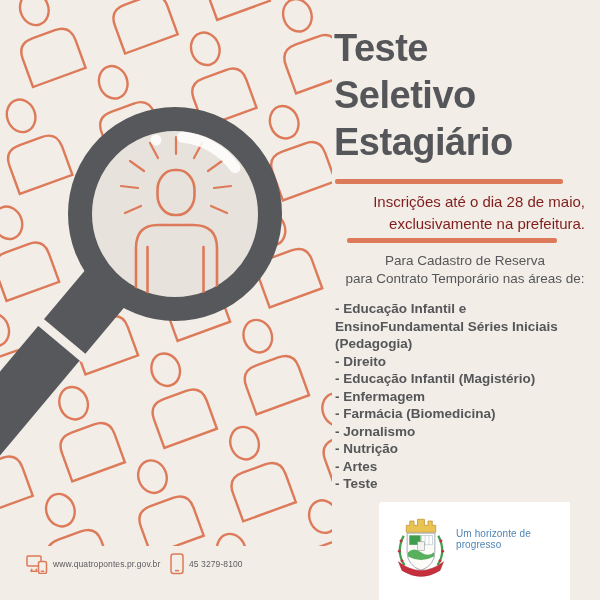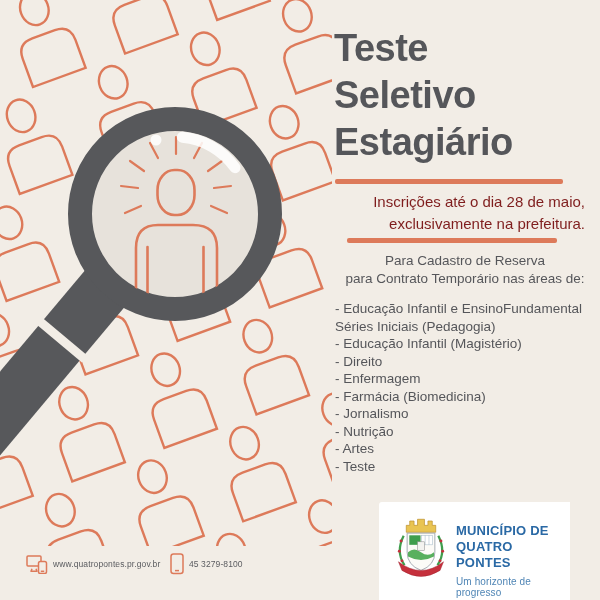"- Educação Infantil e EnsinoFundamental" .areas div { font-weight: none -> bold }
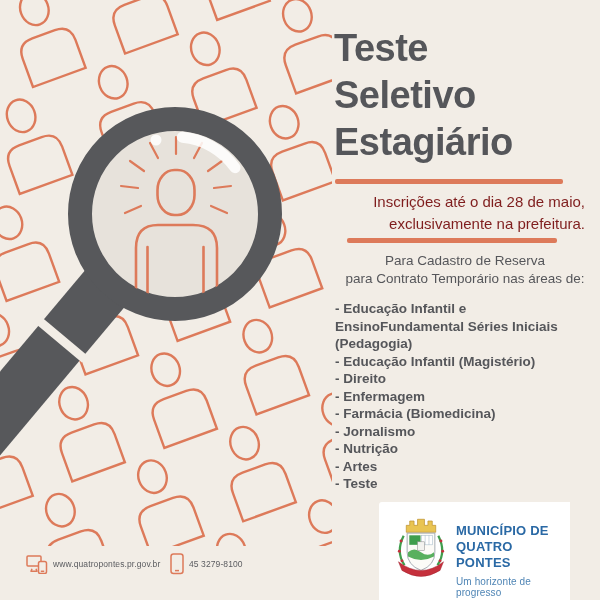"- Educação Infantil (Magistério)" div { order: before "- Direito" -> after "- Direito" }
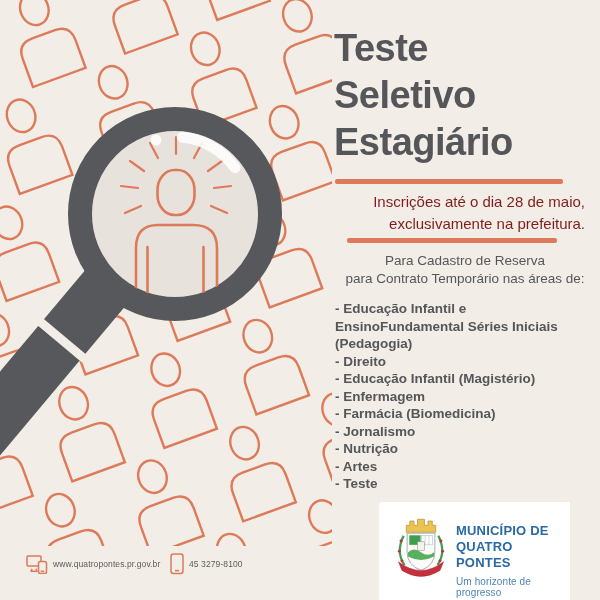"MUNICÍPIO DE" div.logoname { html: <div> <div>MUNICÍPIO DE</div> <div>QUATRO PONTES</div> </div> -> none }
